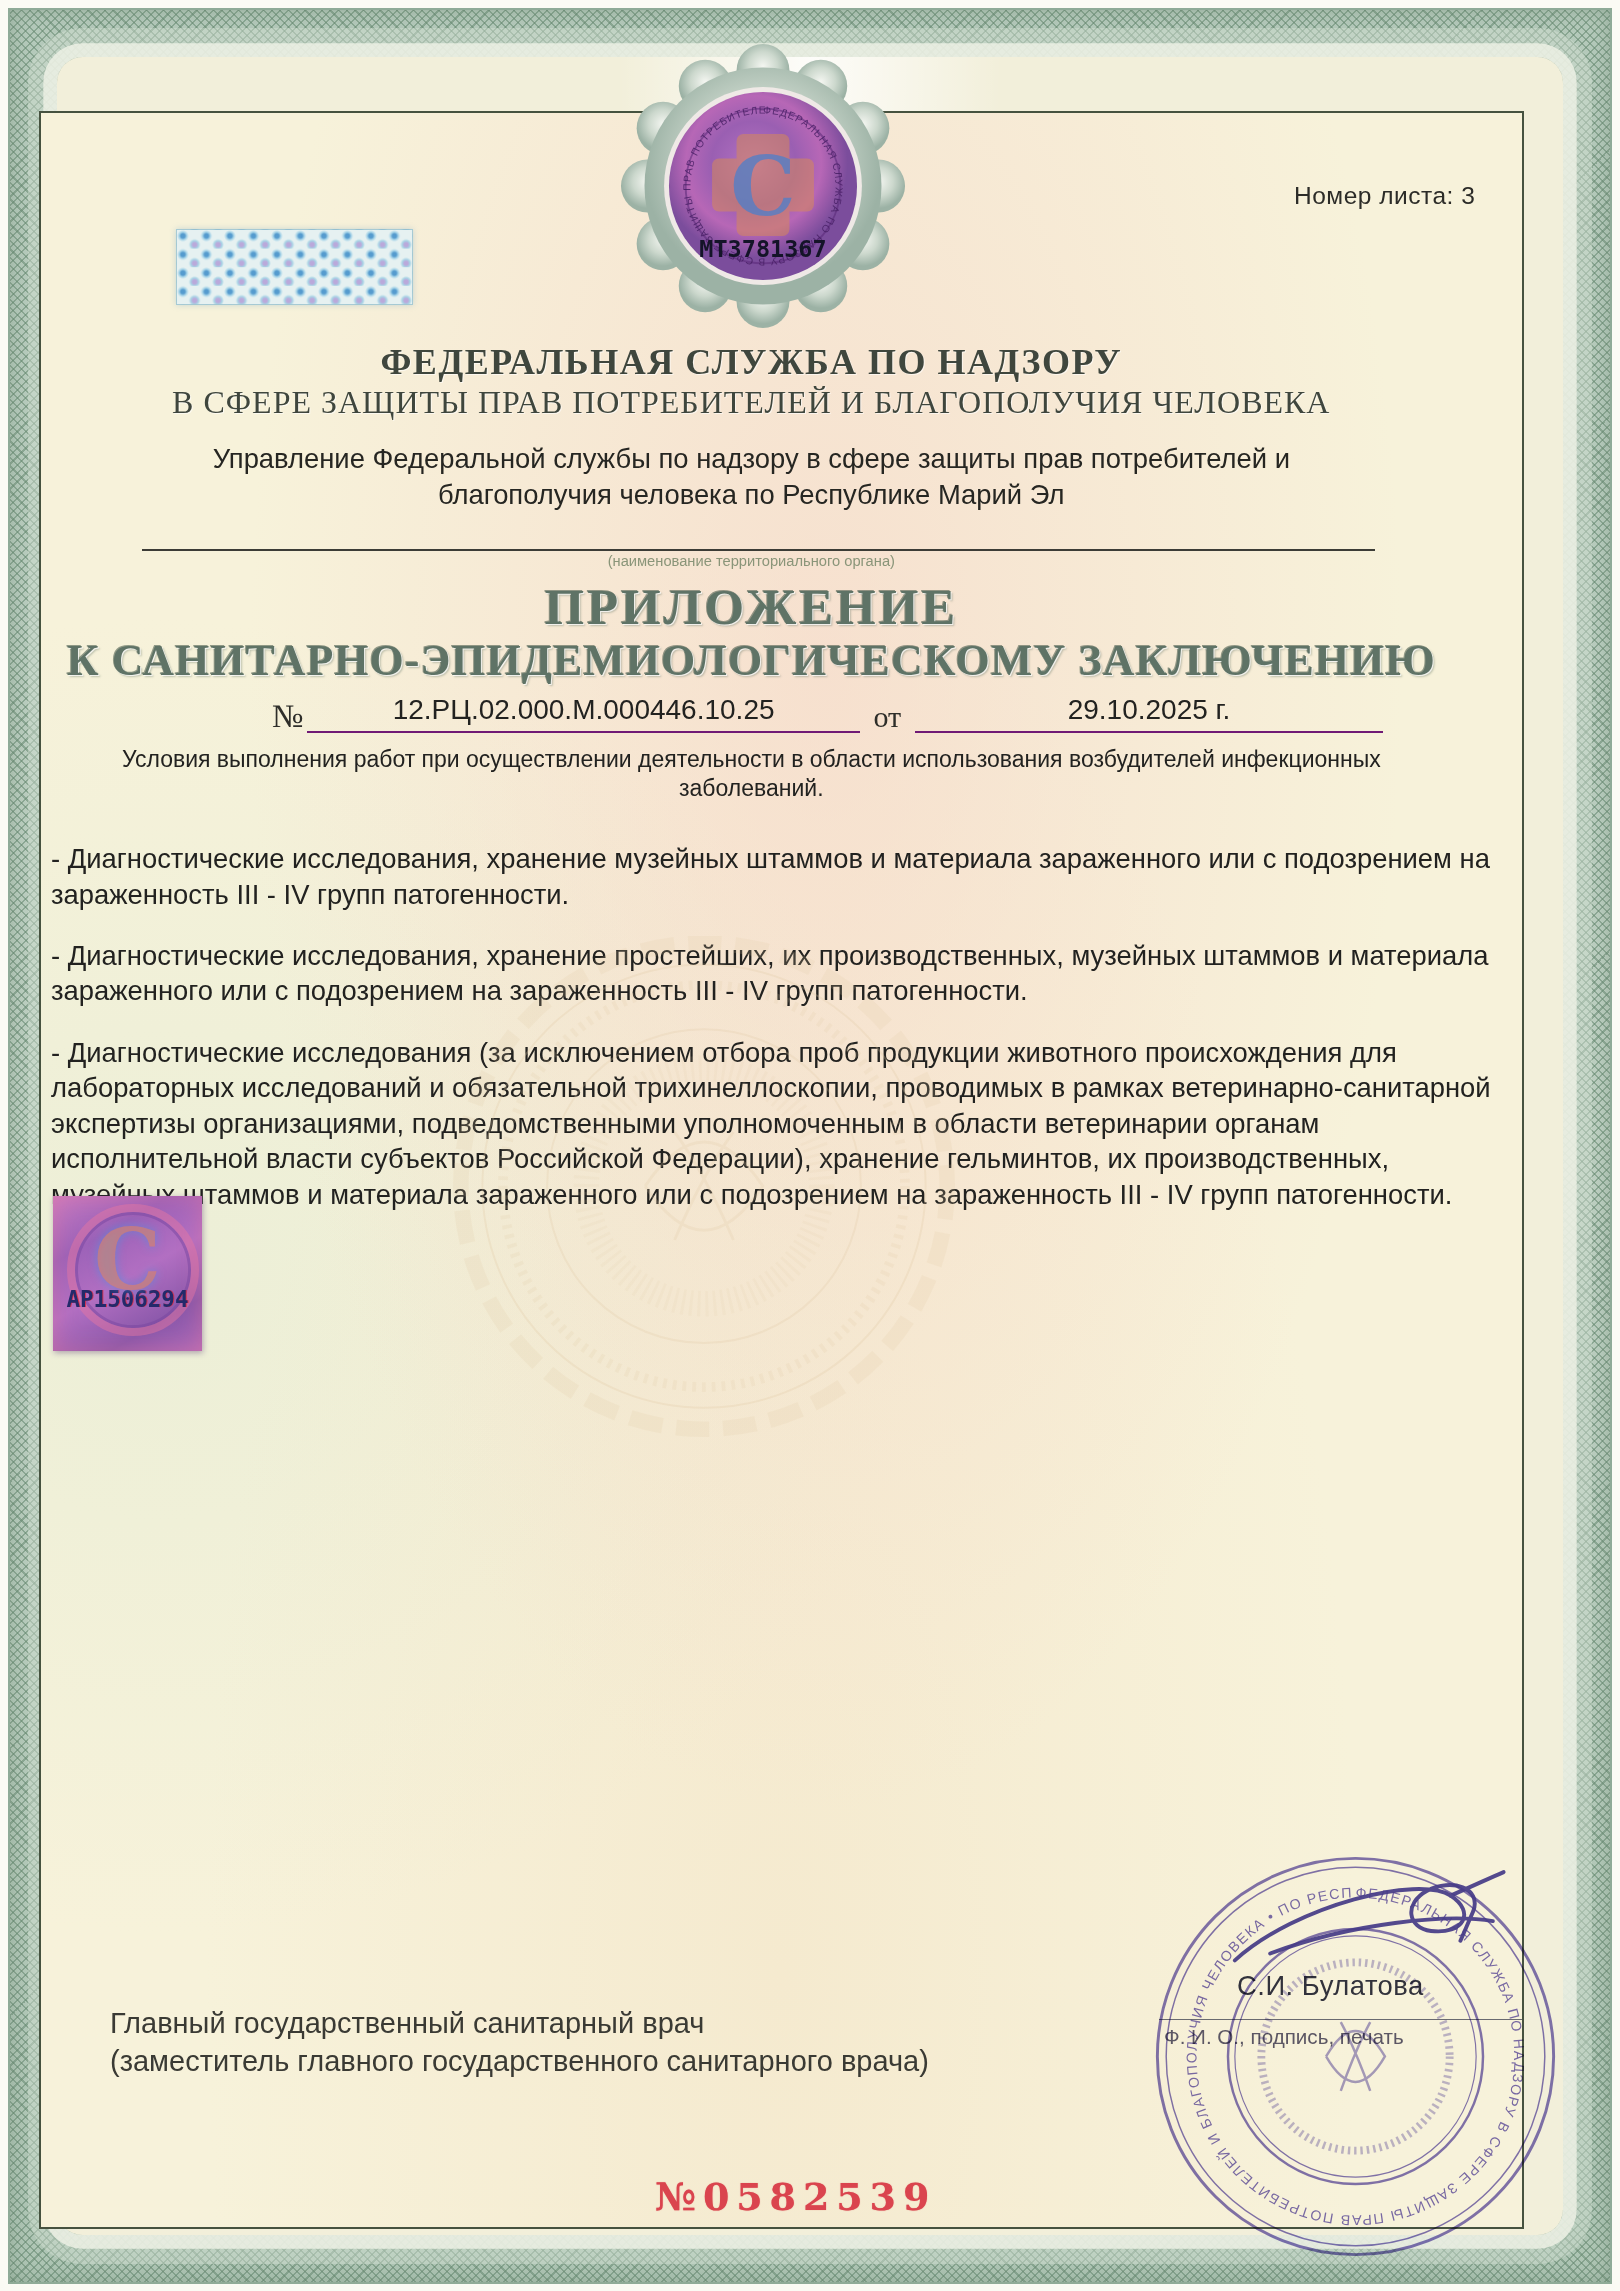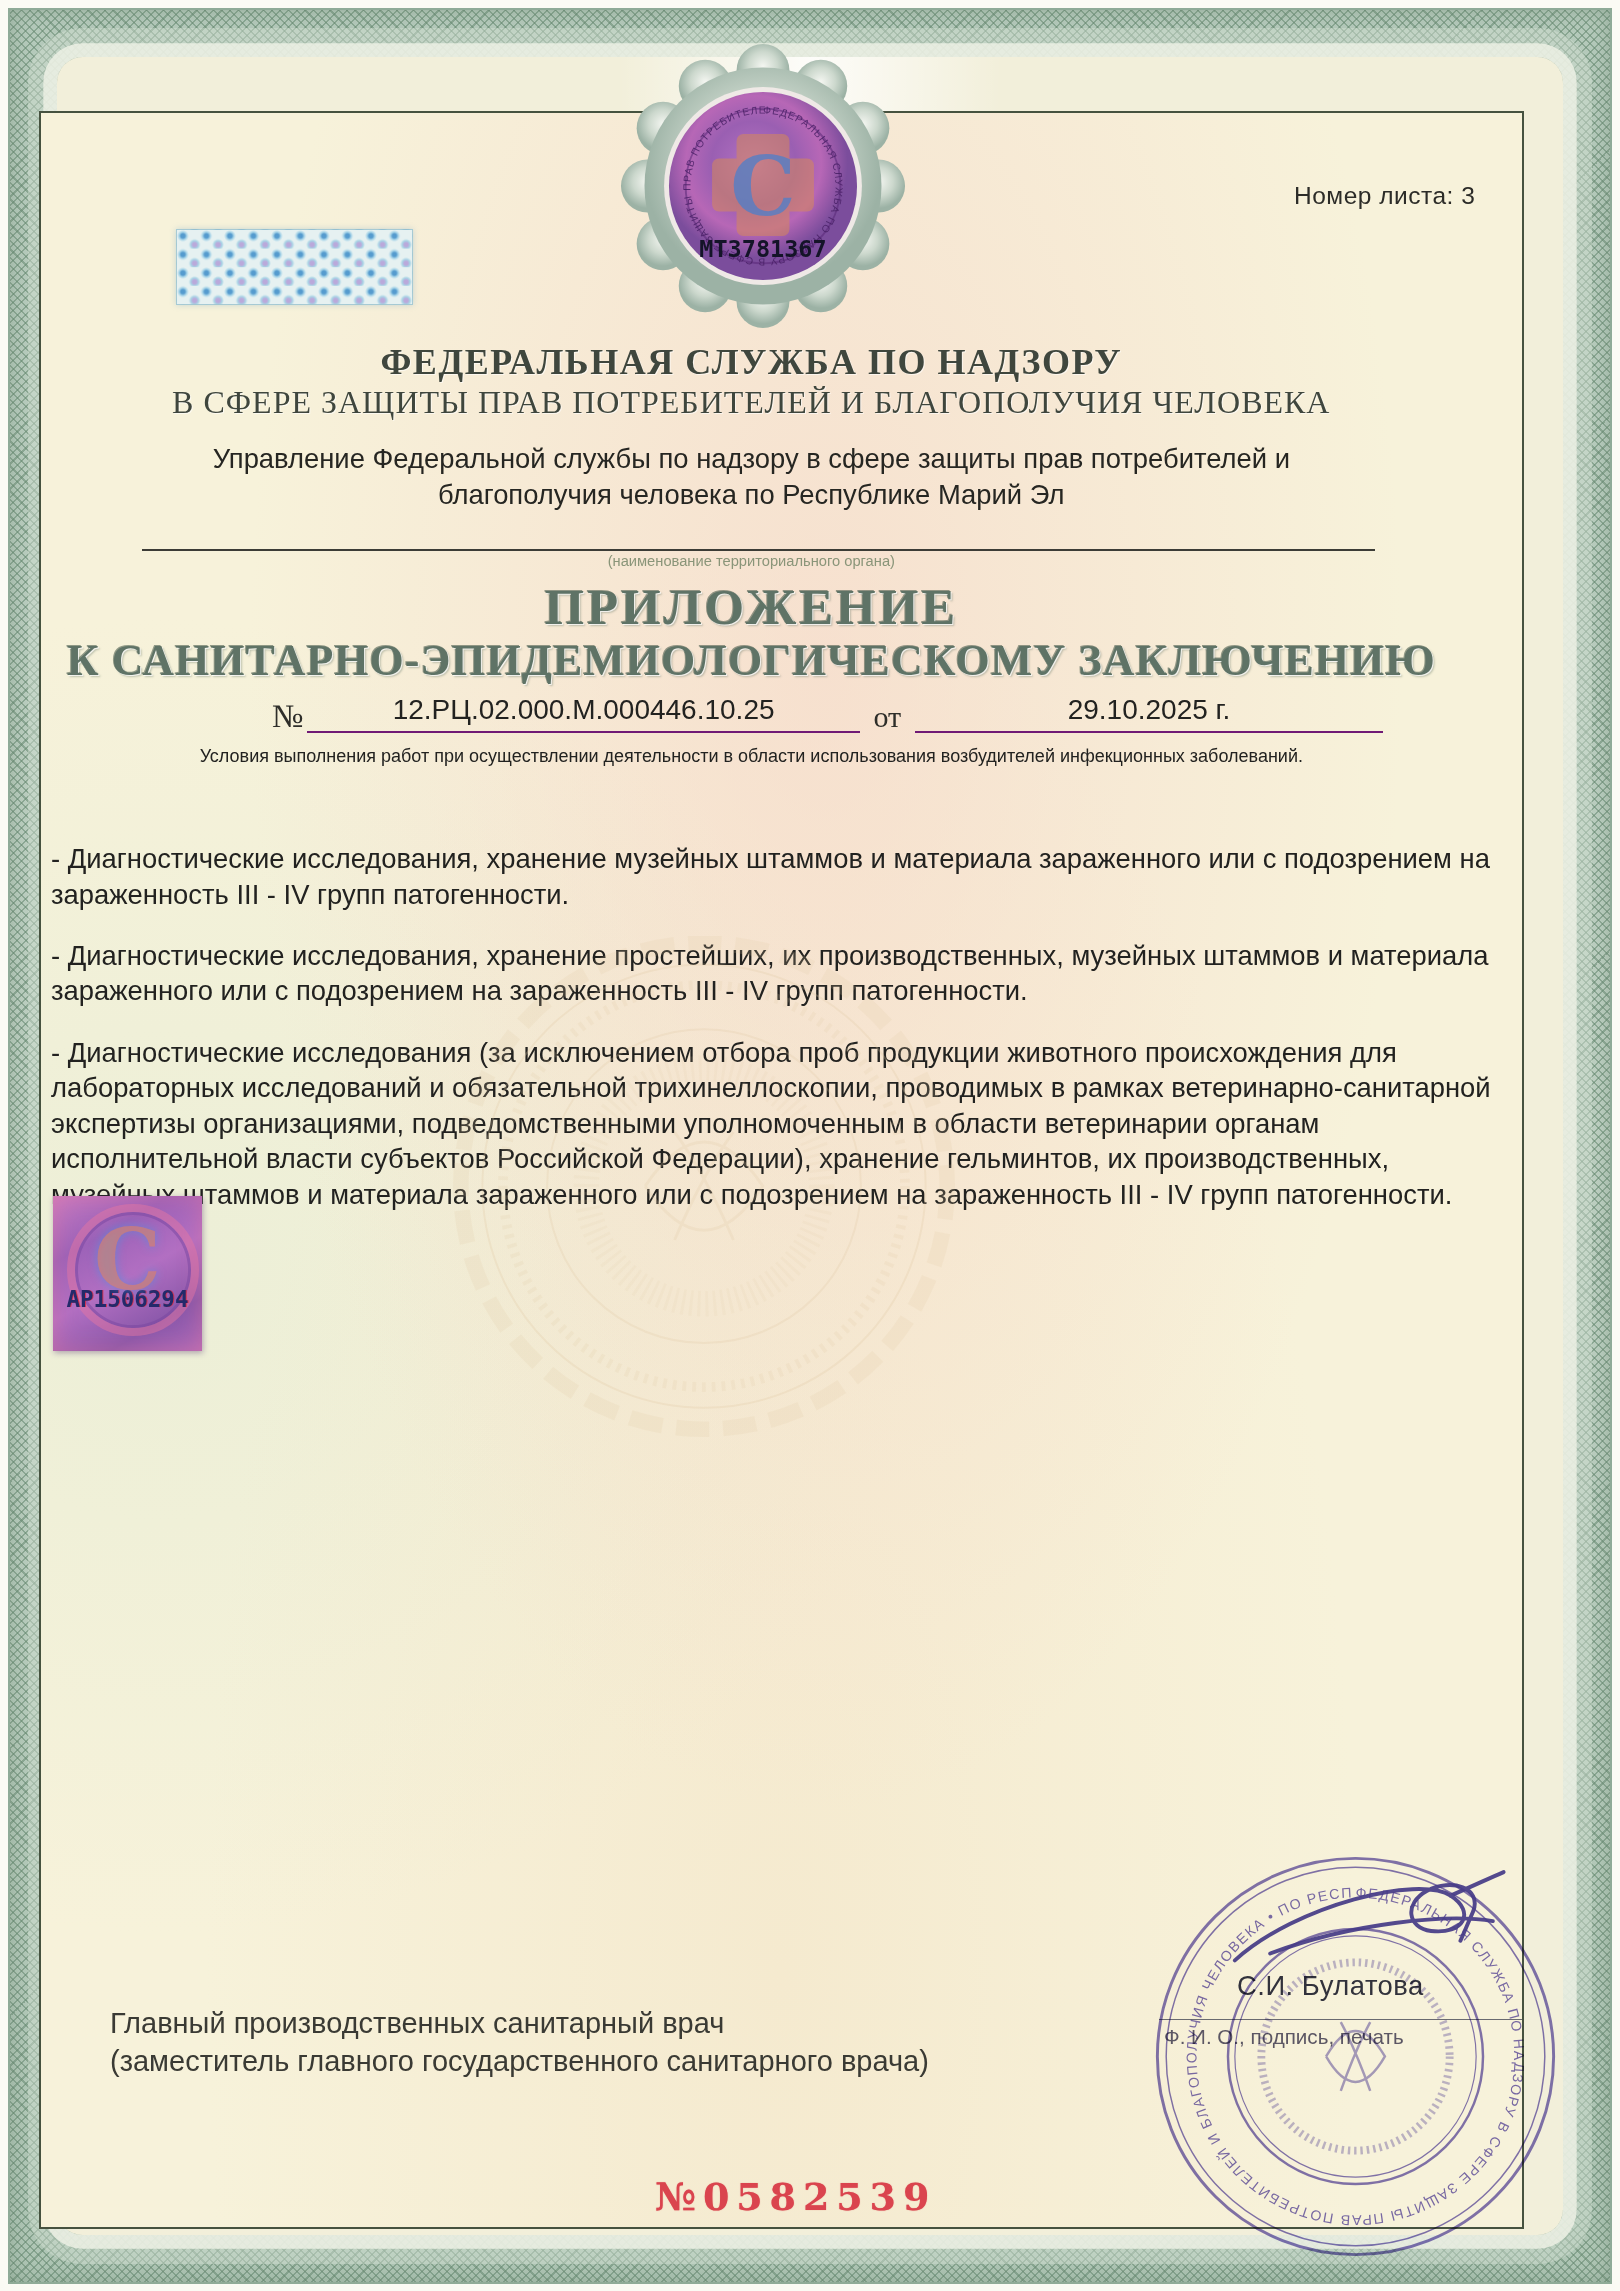"Условия выполнения работ при" .subject { font-size: 18px -> 23px }
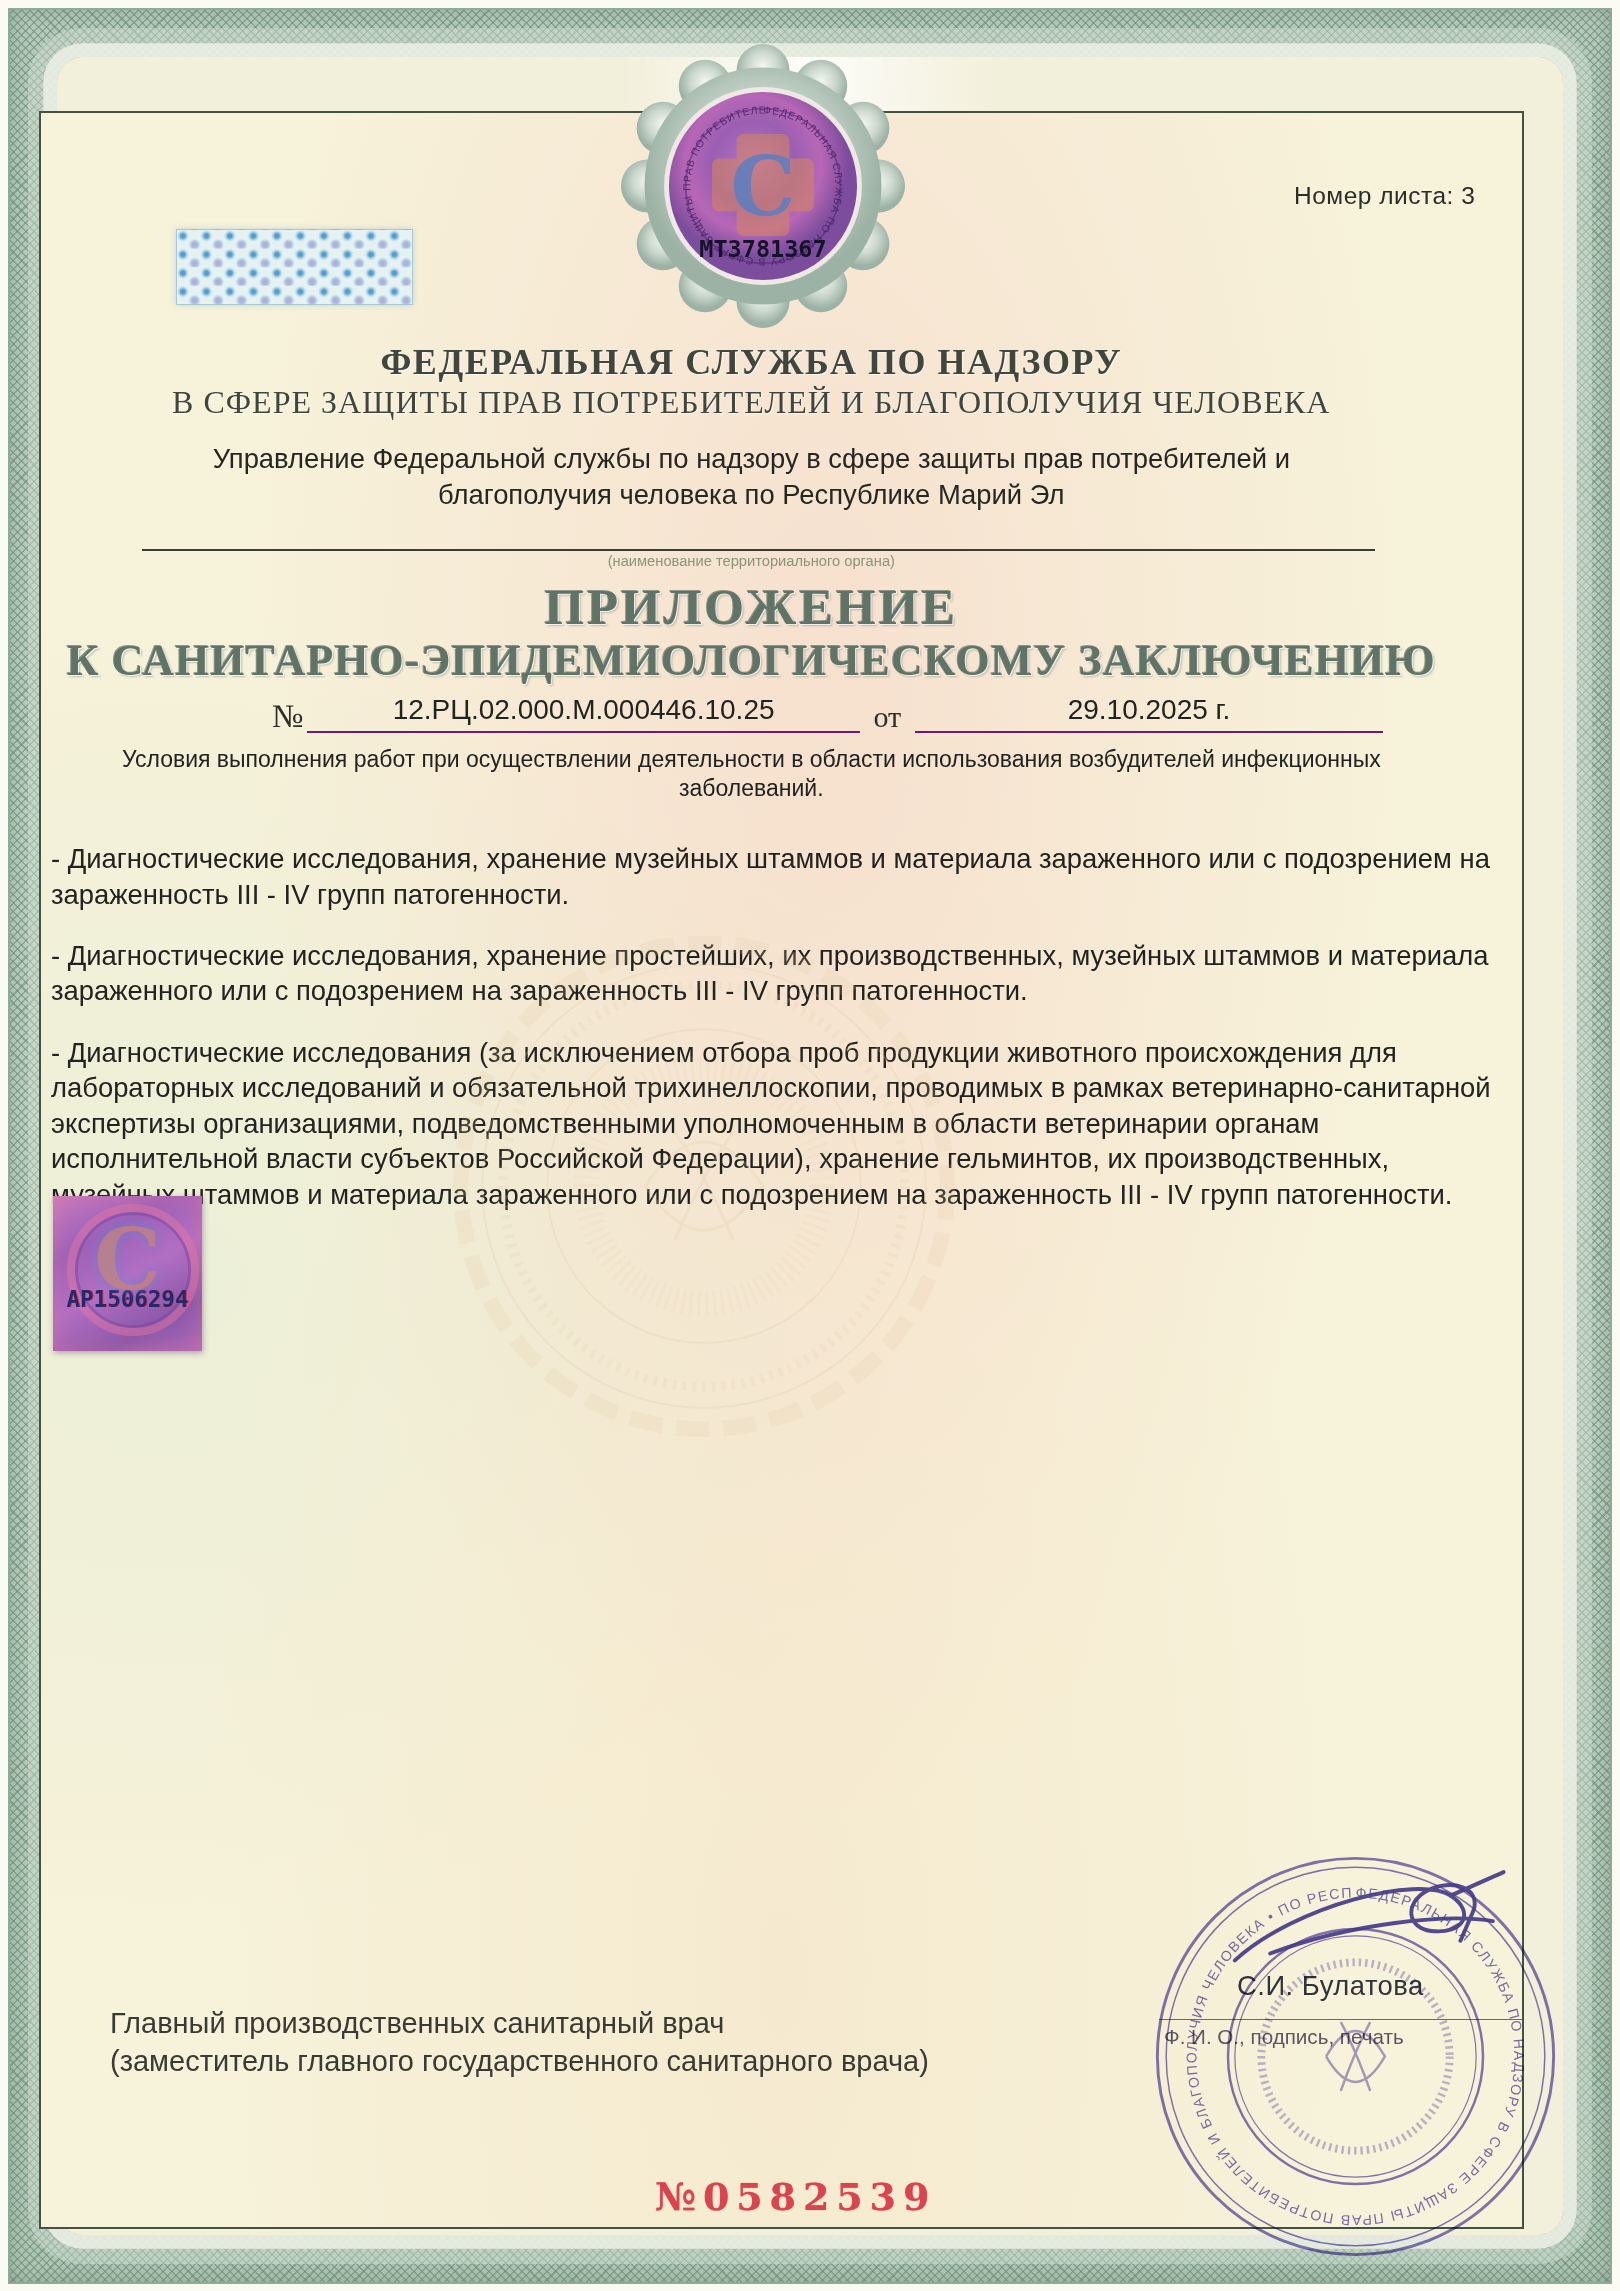"Главный производственных санитарный врач" div.position1 { text: производственных -> государственный }
